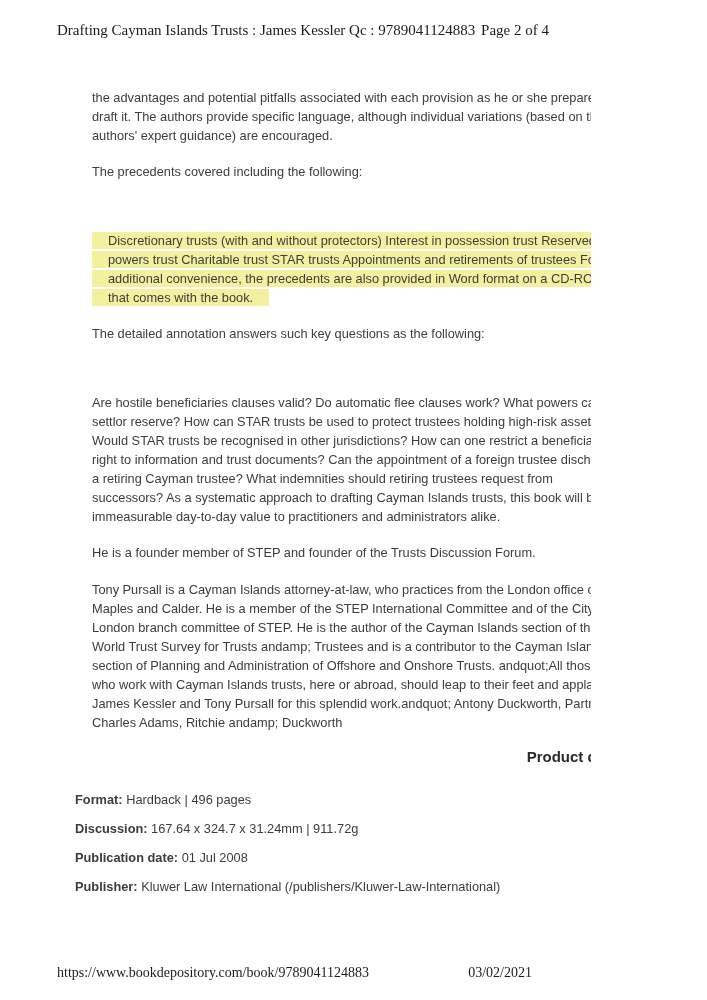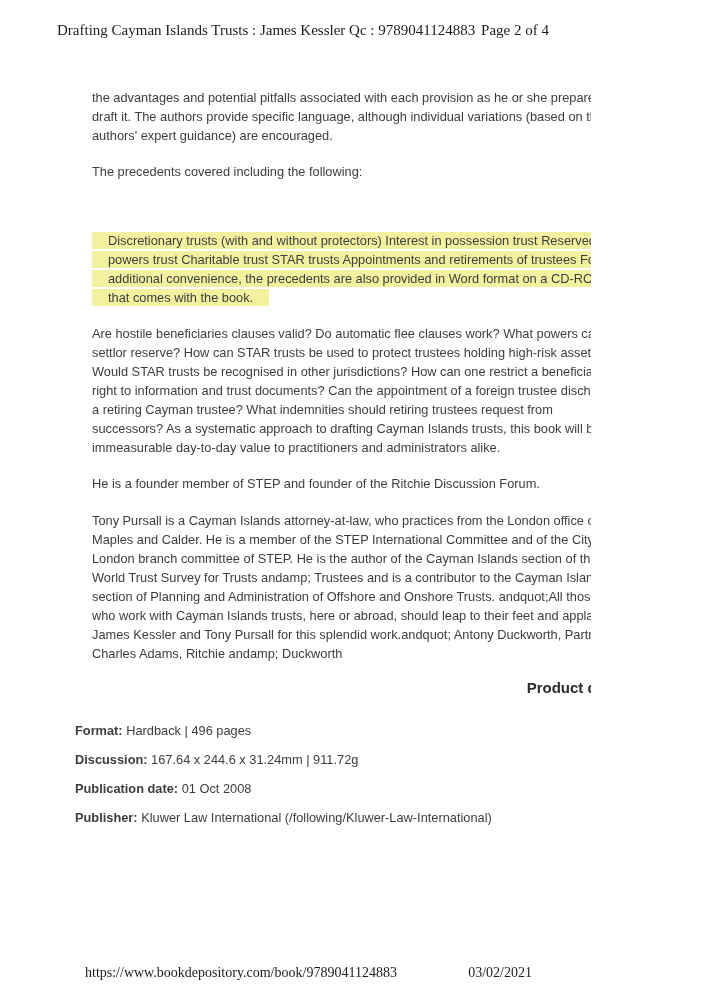"The detailed annotation answers such" p.gap-xl { html: none -> <p>The detailed annotation answers such key questions as the following:</p> }
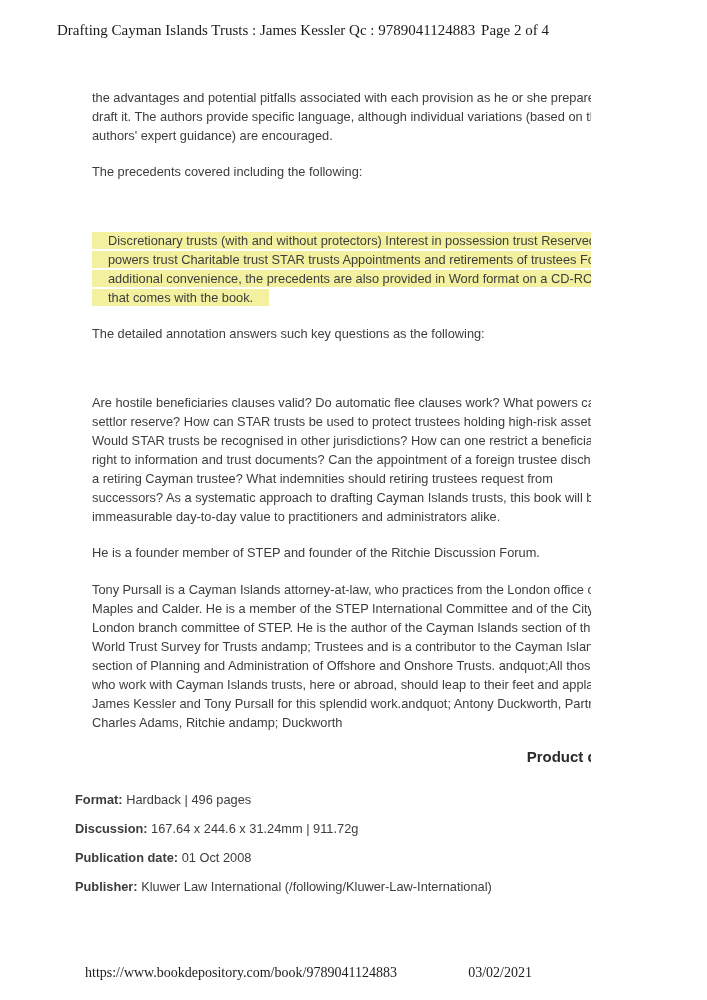"He is a founder member" p.gap-m { text: Ritchie -> Trusts }
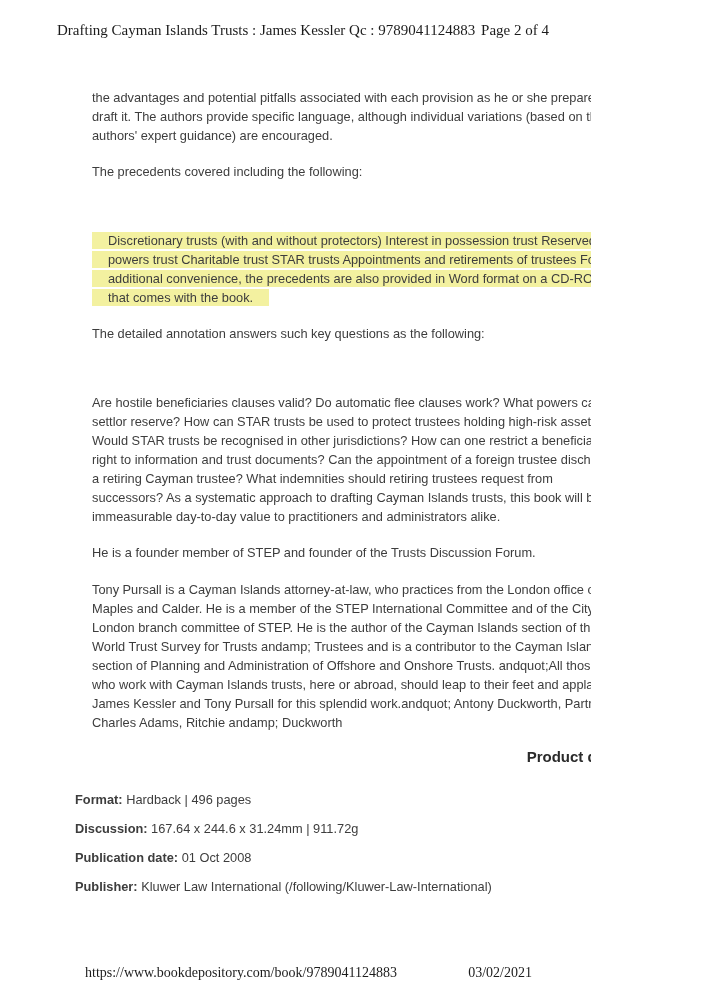"167.64 x 244.6 x 31.24mm" span { text: 244.6 -> 324.7 }
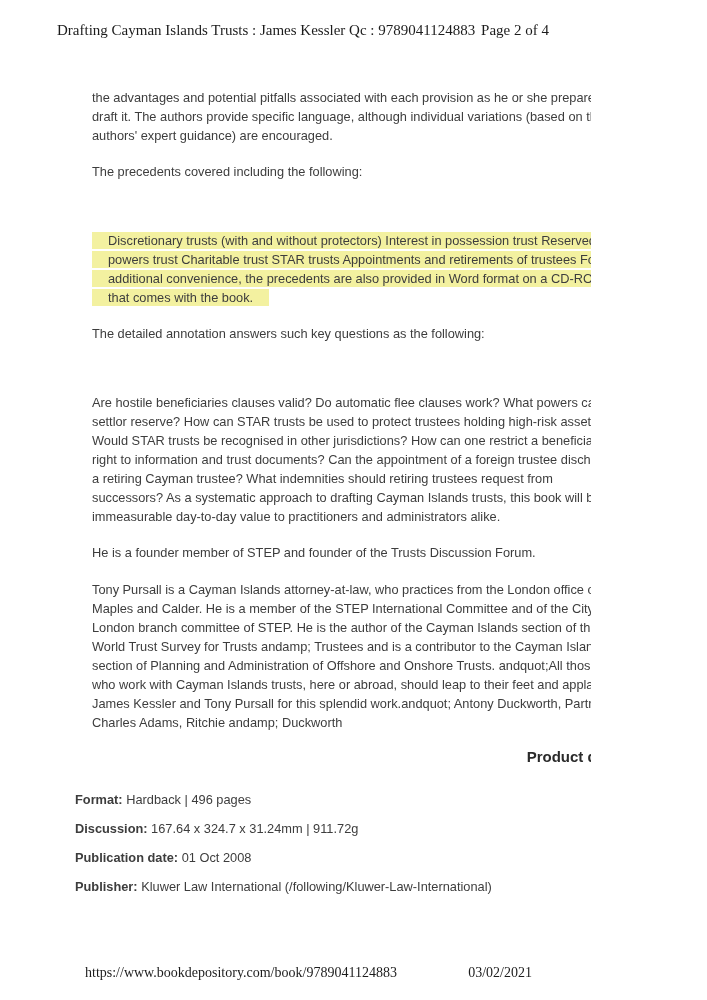"01 Oct 2008" span { text: Oct -> Jul }
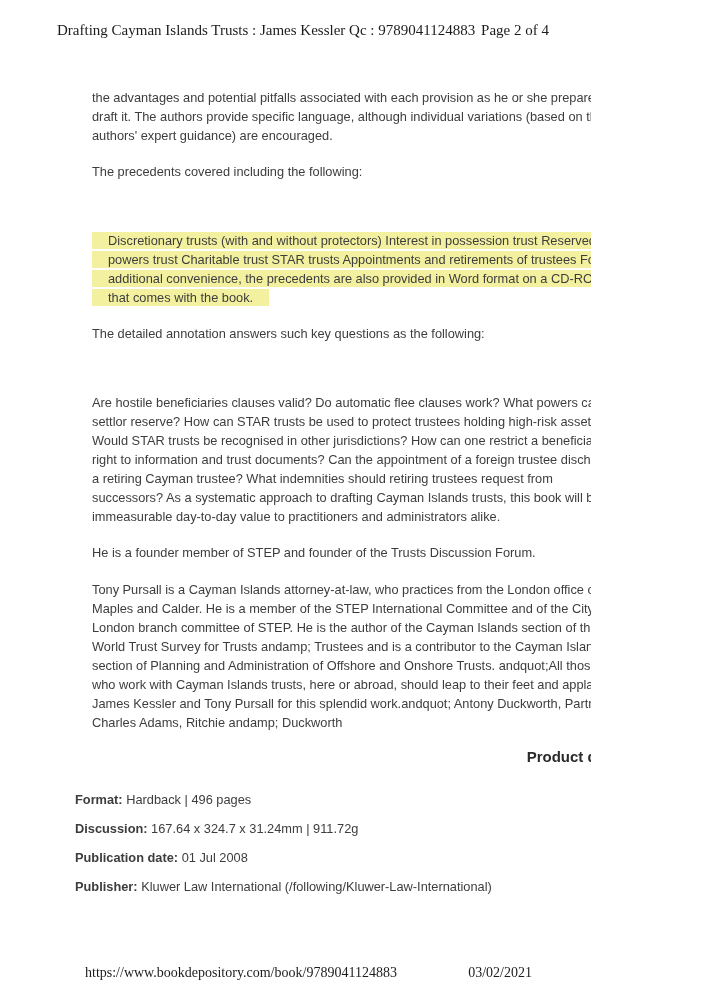"Kluwer Law International" span { text: /following/Kluwer-Law-International -> /publishers/Kluwer-Law-International }
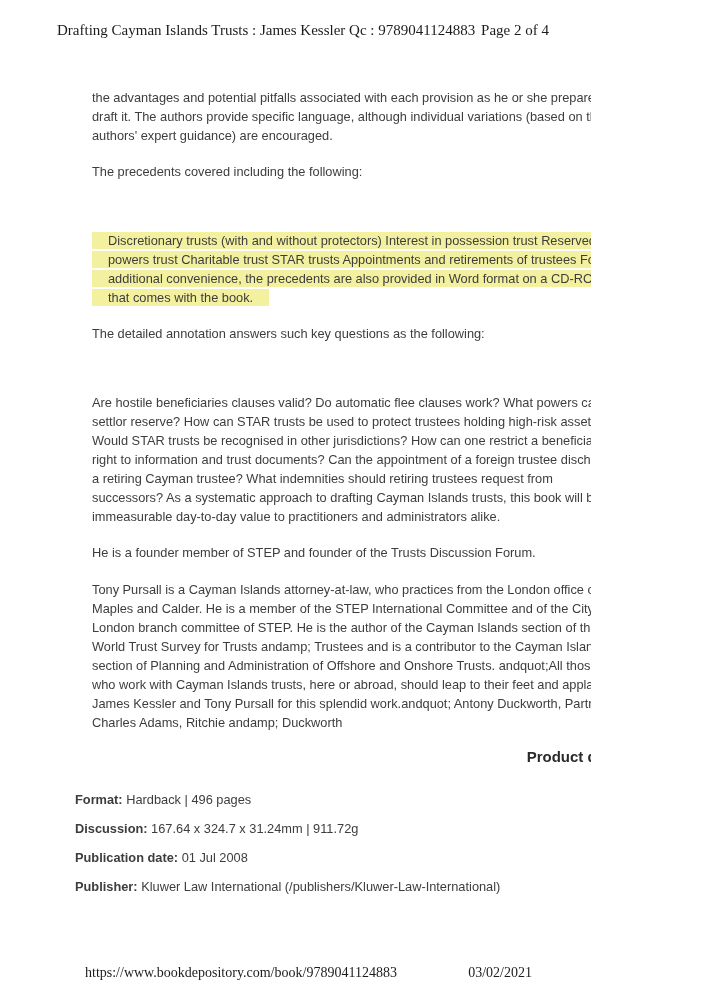"https://www.bookdepository.com/book/9789" .print-footer { margin-left: 28px -> none }
